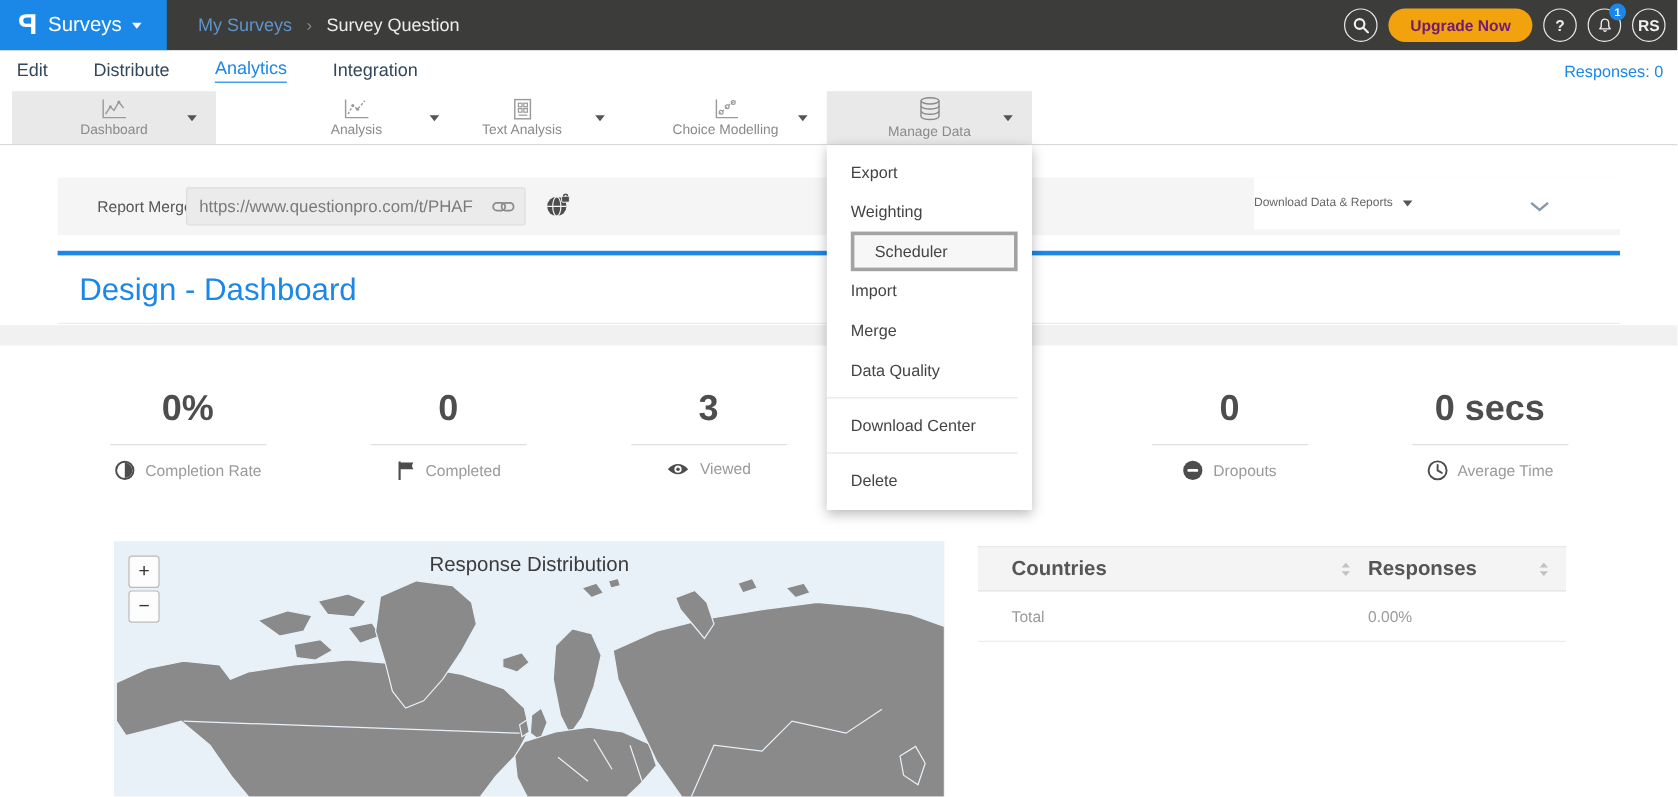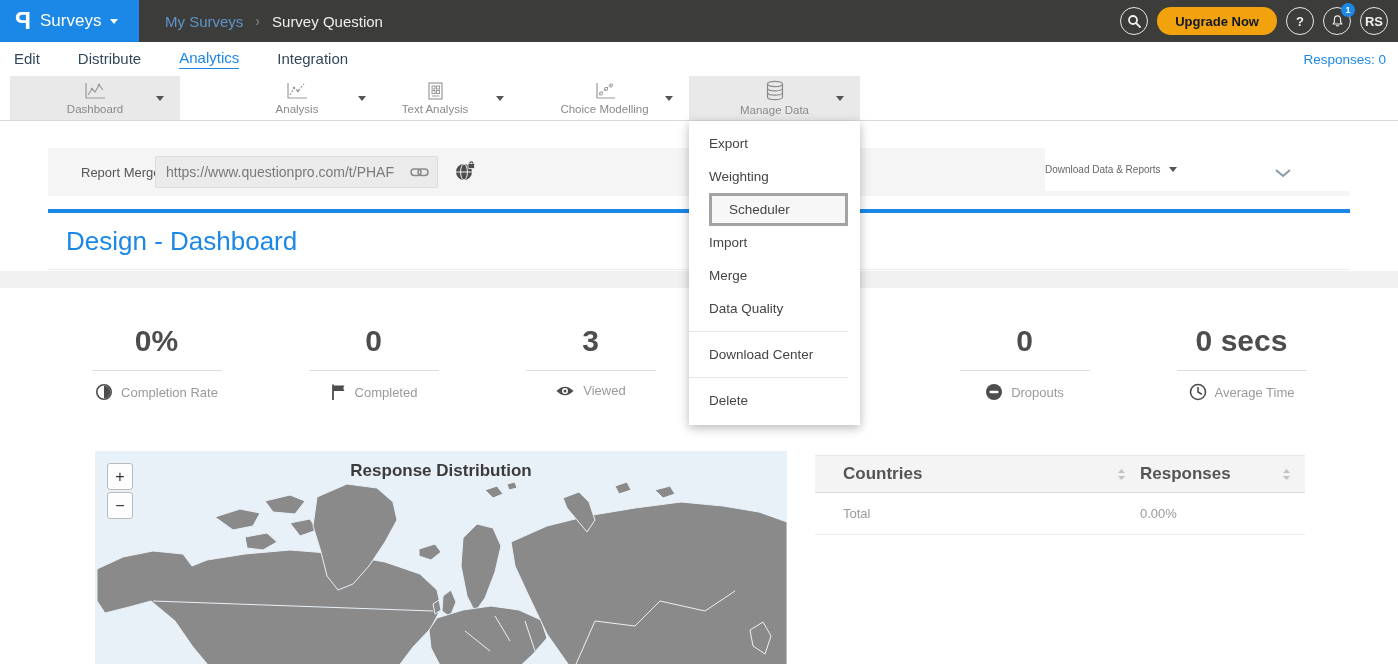"Upgrade Now" #upgrade-btn { color: #0f172a -> #701a75 }
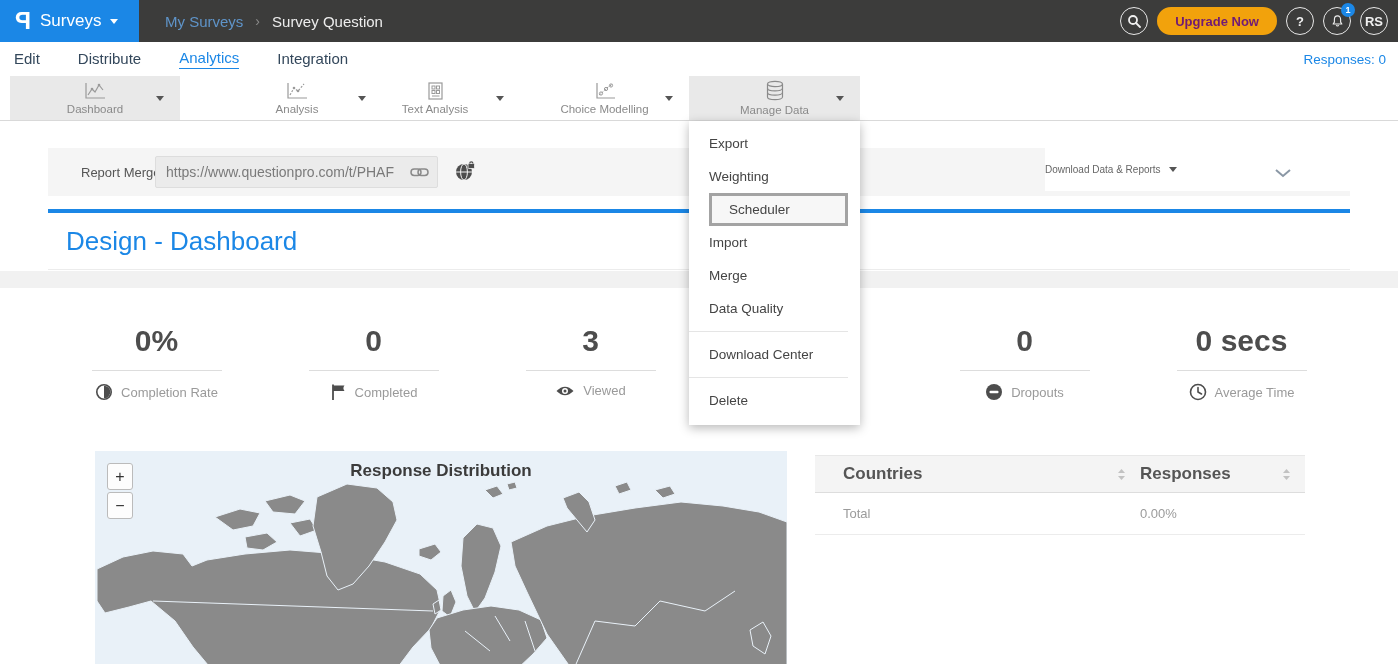"Response Distribution" #map-title { font-weight: bold -> normal }
